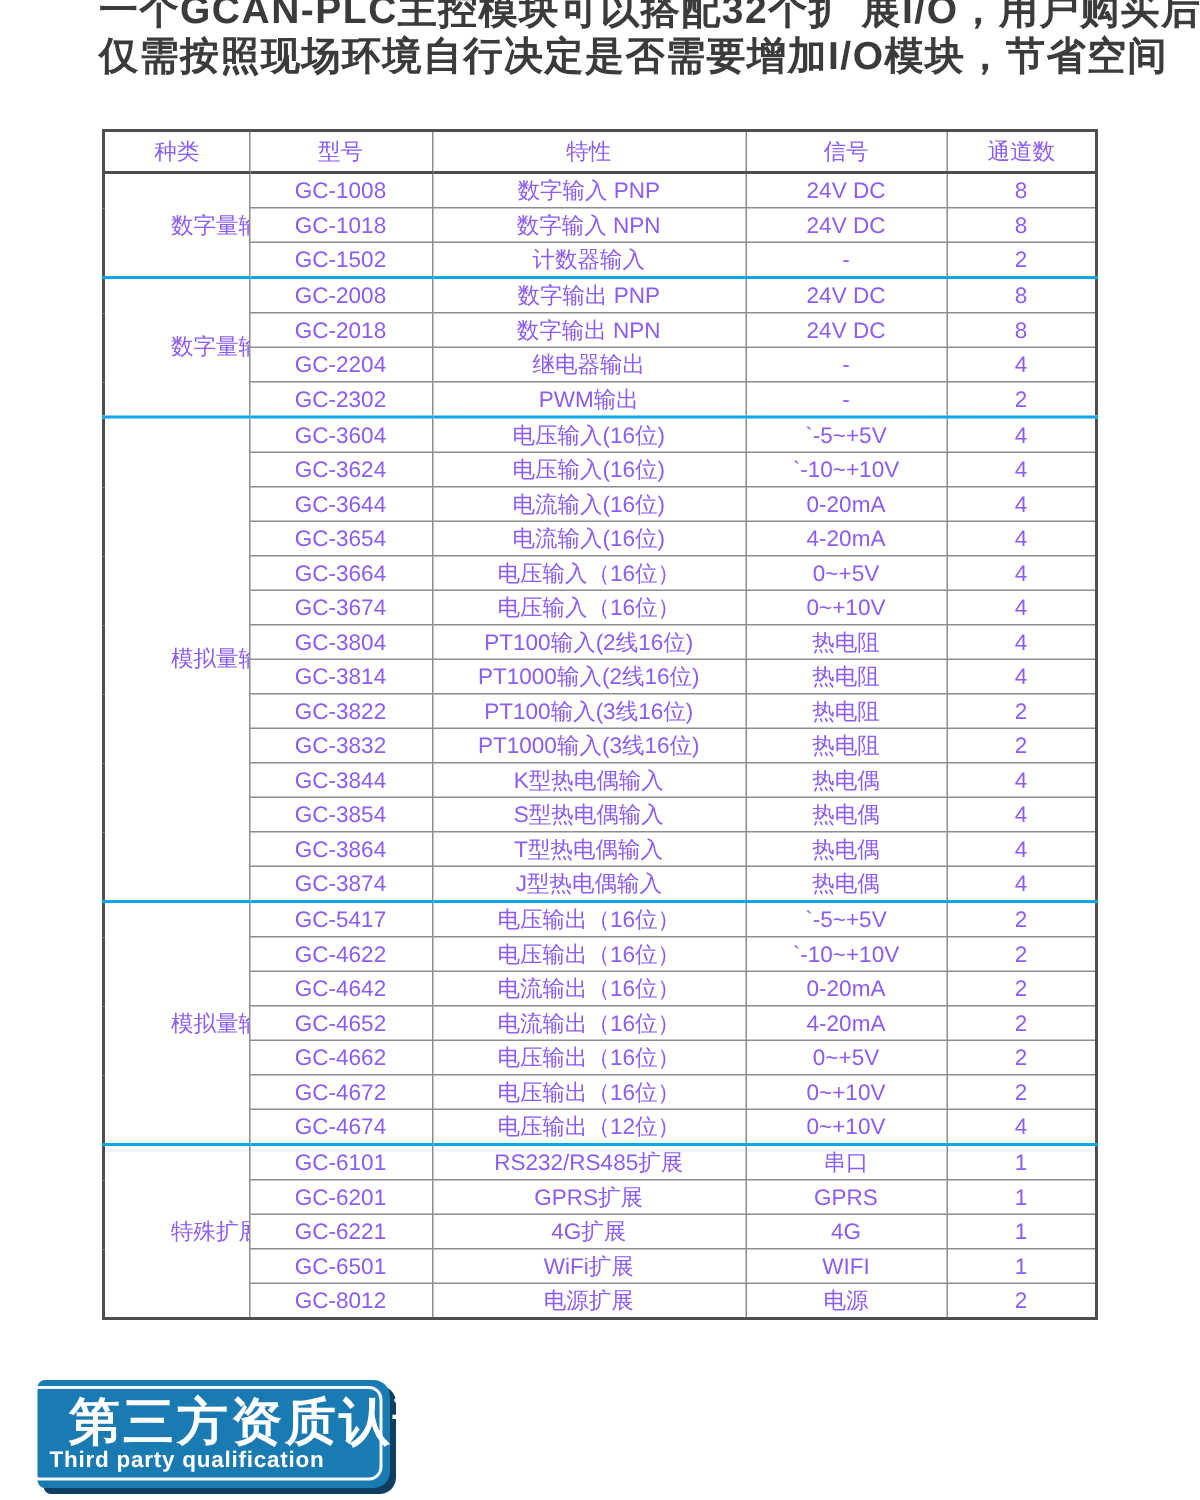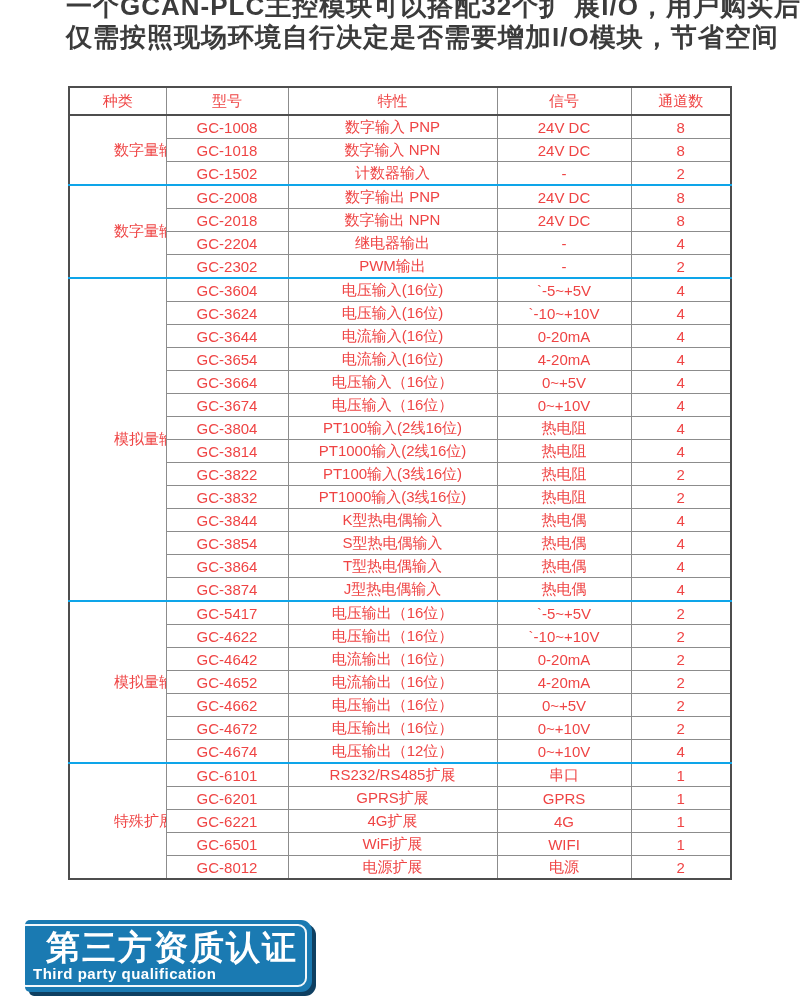"种类" .spec-table { color: #ef4444 -> #8b5cf6 }
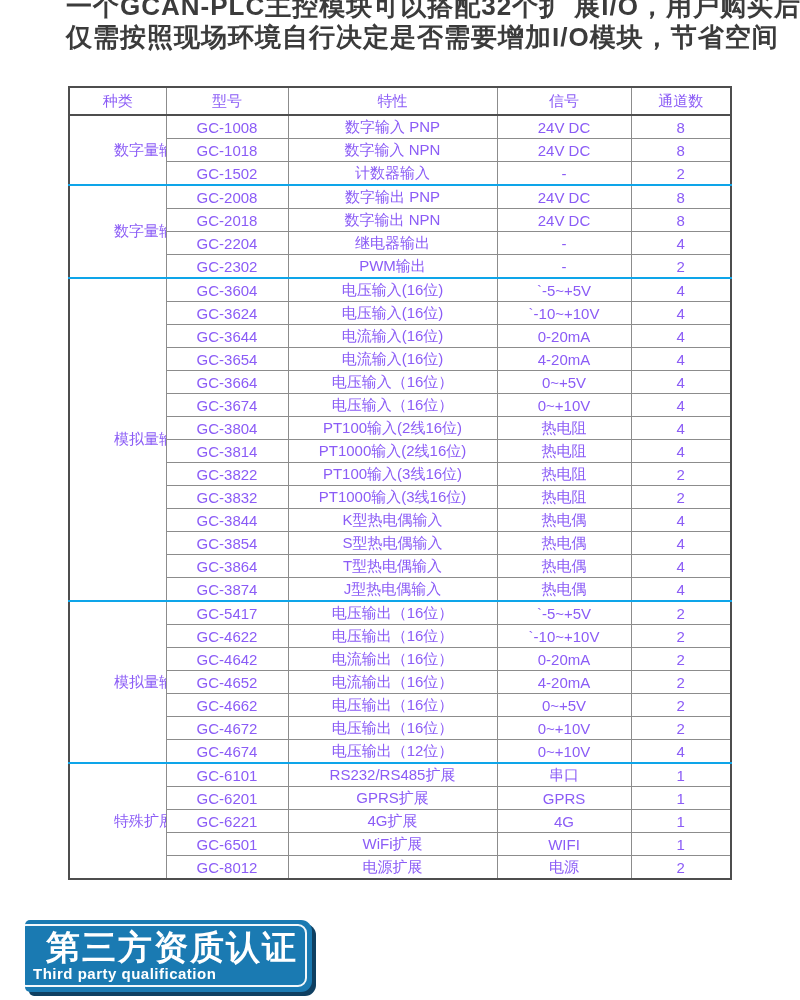"第三方资质认证" .banner { width: 287px -> 235px }
